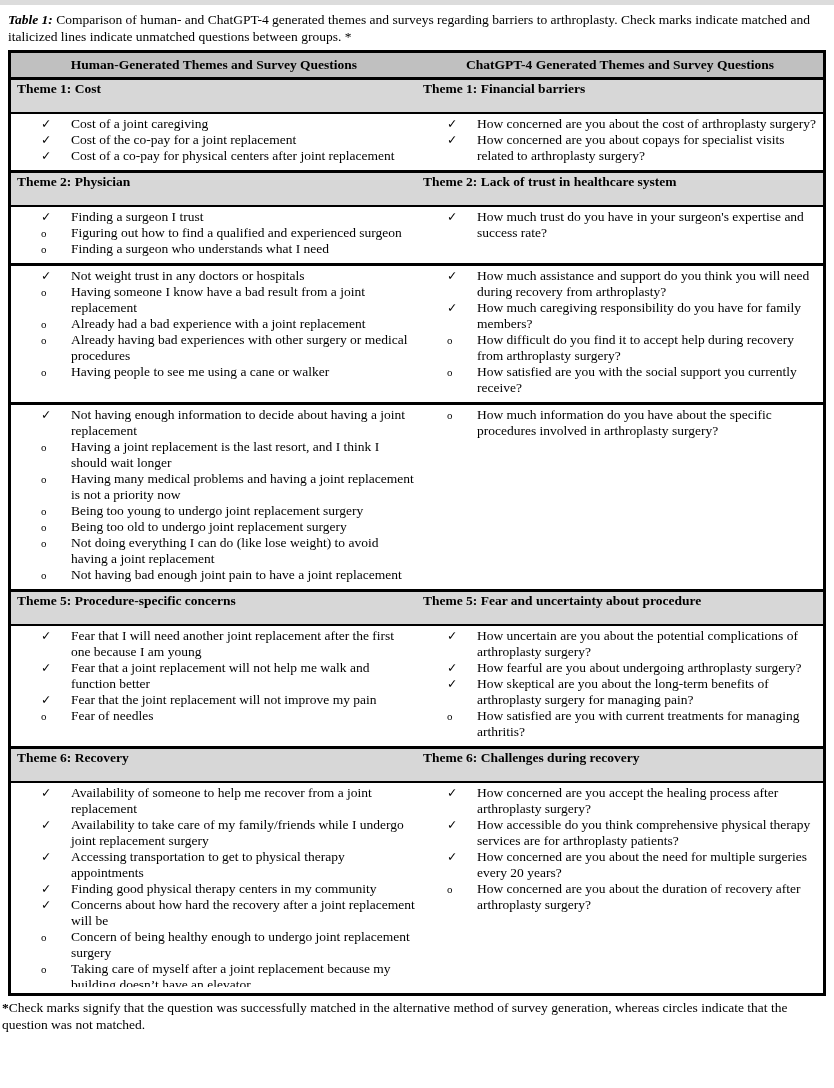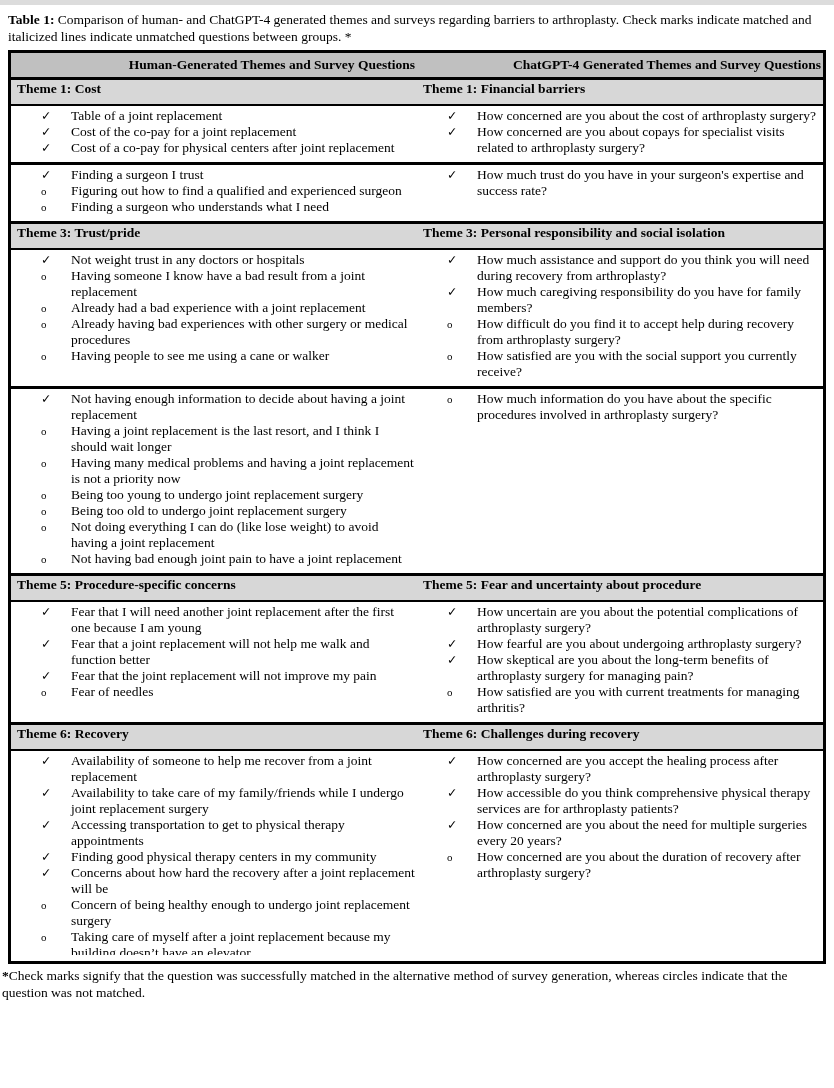"Table 1:" .caption b { font-style: none -> italic }
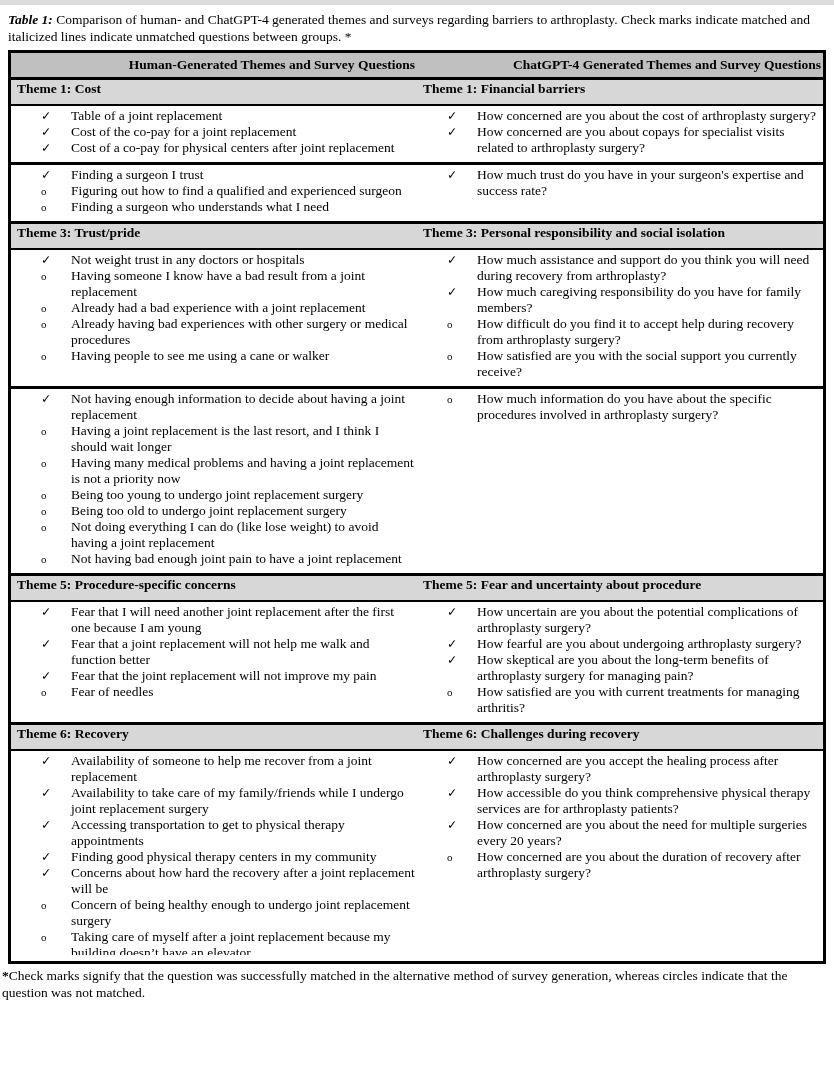"Human-Generated Themes and Survey" th.col-header { text-align: right -> center }
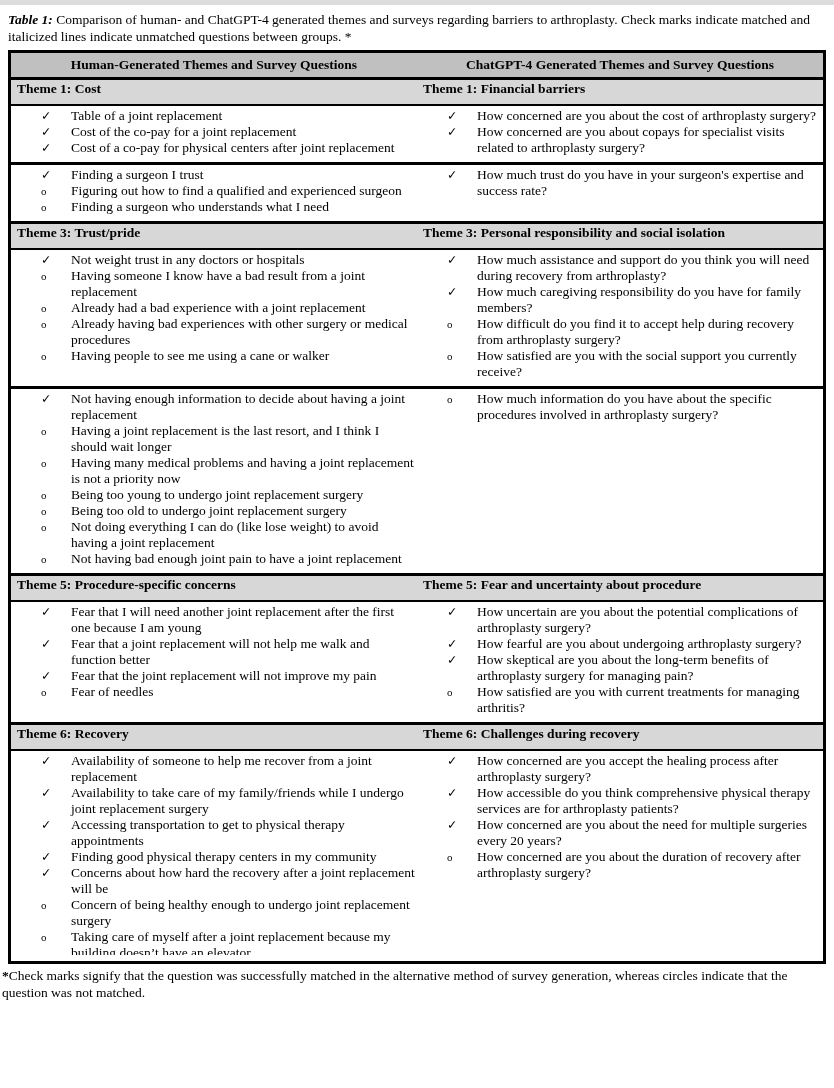"Theme 1: Cost" td.theme-title { padding: 1px 4px 7px 6px -> 1px 4px 15px 6px }
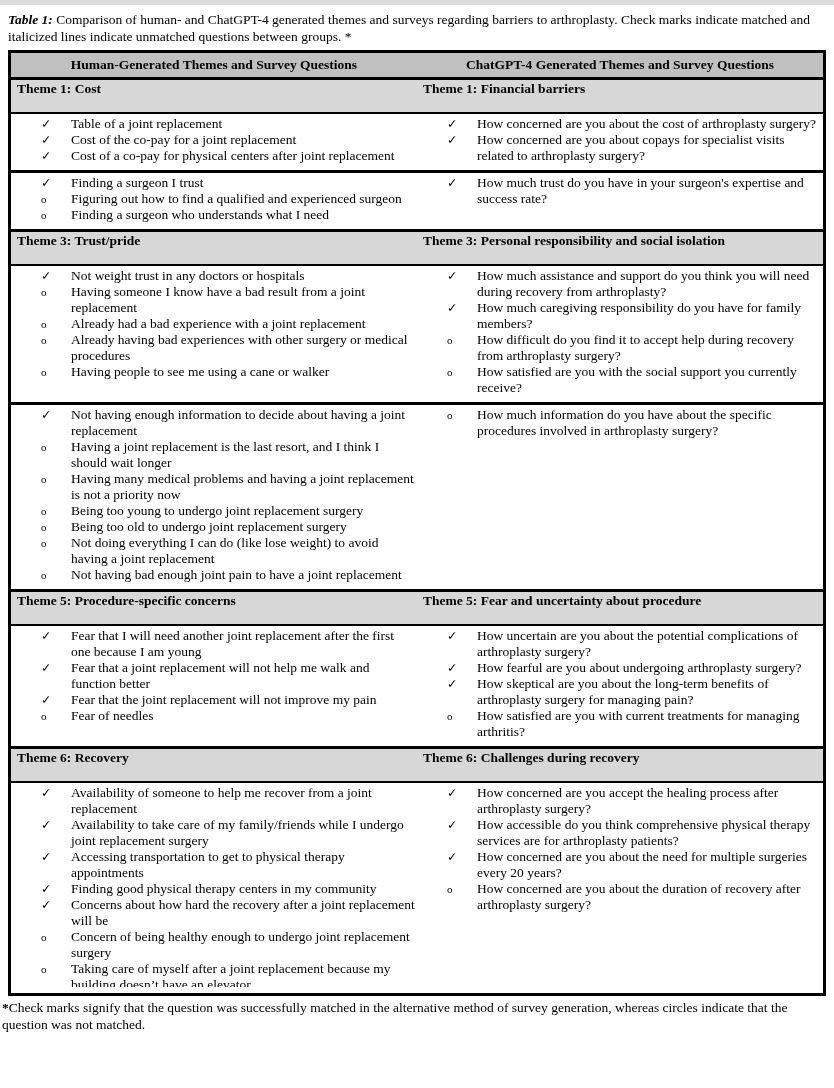"Table of a joint replacement" span.item-text { text: Table of a joint replacement -> Cost of a joint caregiving }
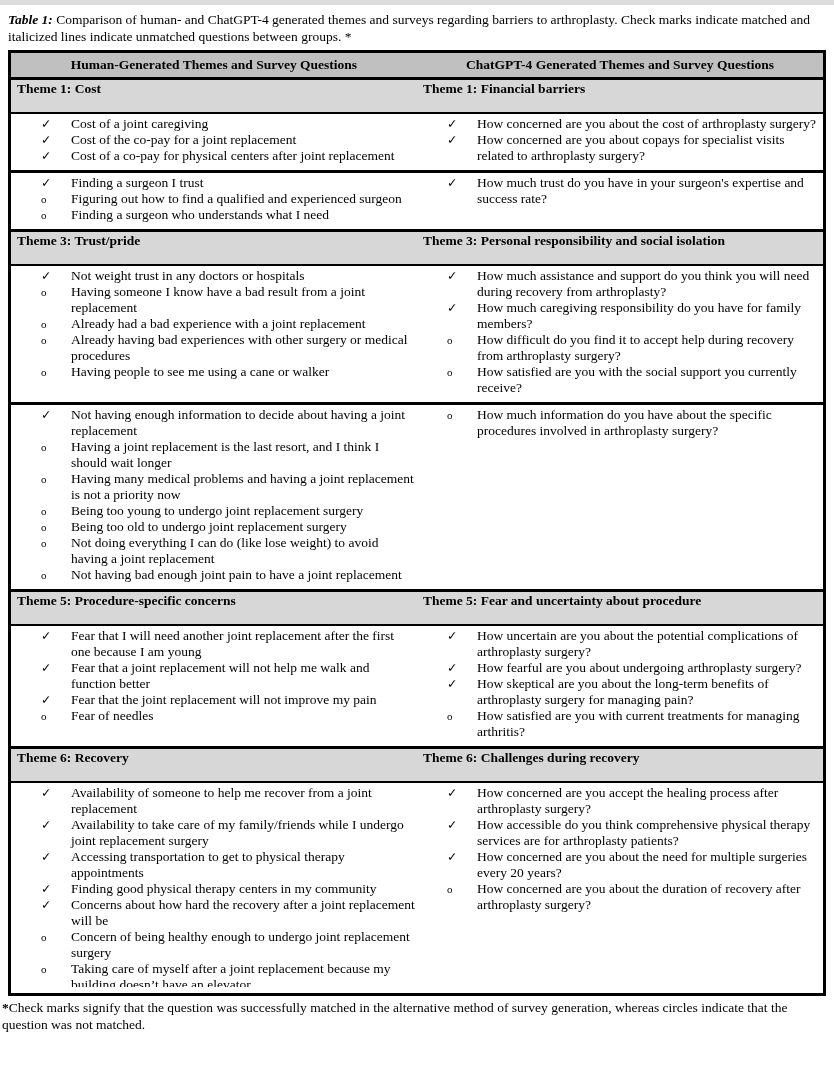"Theme 2: Physician" tr.theme-row { html: none -> <tr> <td>Theme 2: Physician</td> <td>Theme 2: Lack of trust in healthcare system</td> </tr> }
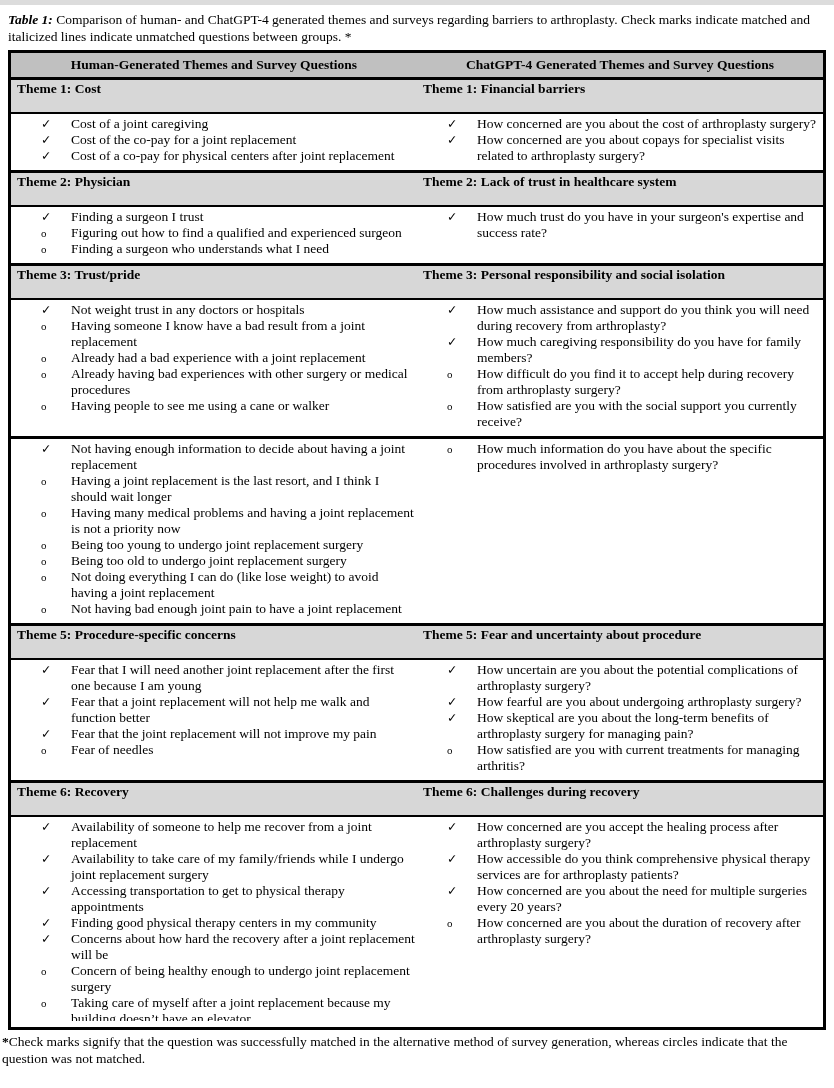"Theme 3: Trust/pride" tr.theme-row { html: <tr> <td>Theme 3: Trust/pride</td> <td>Theme 3: Personal responsibility and social isolation</td> </tr> -> none }
